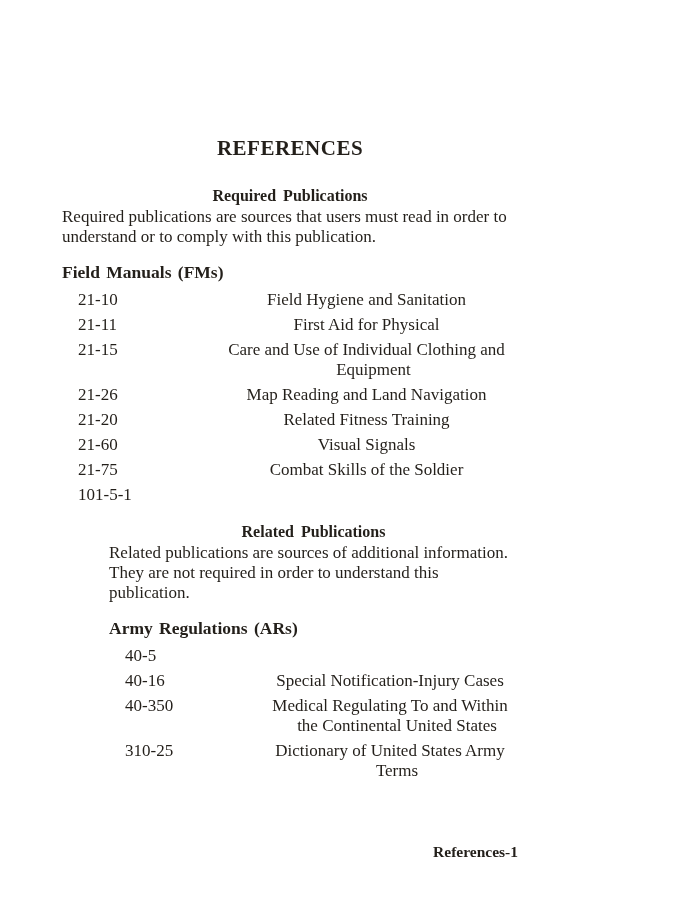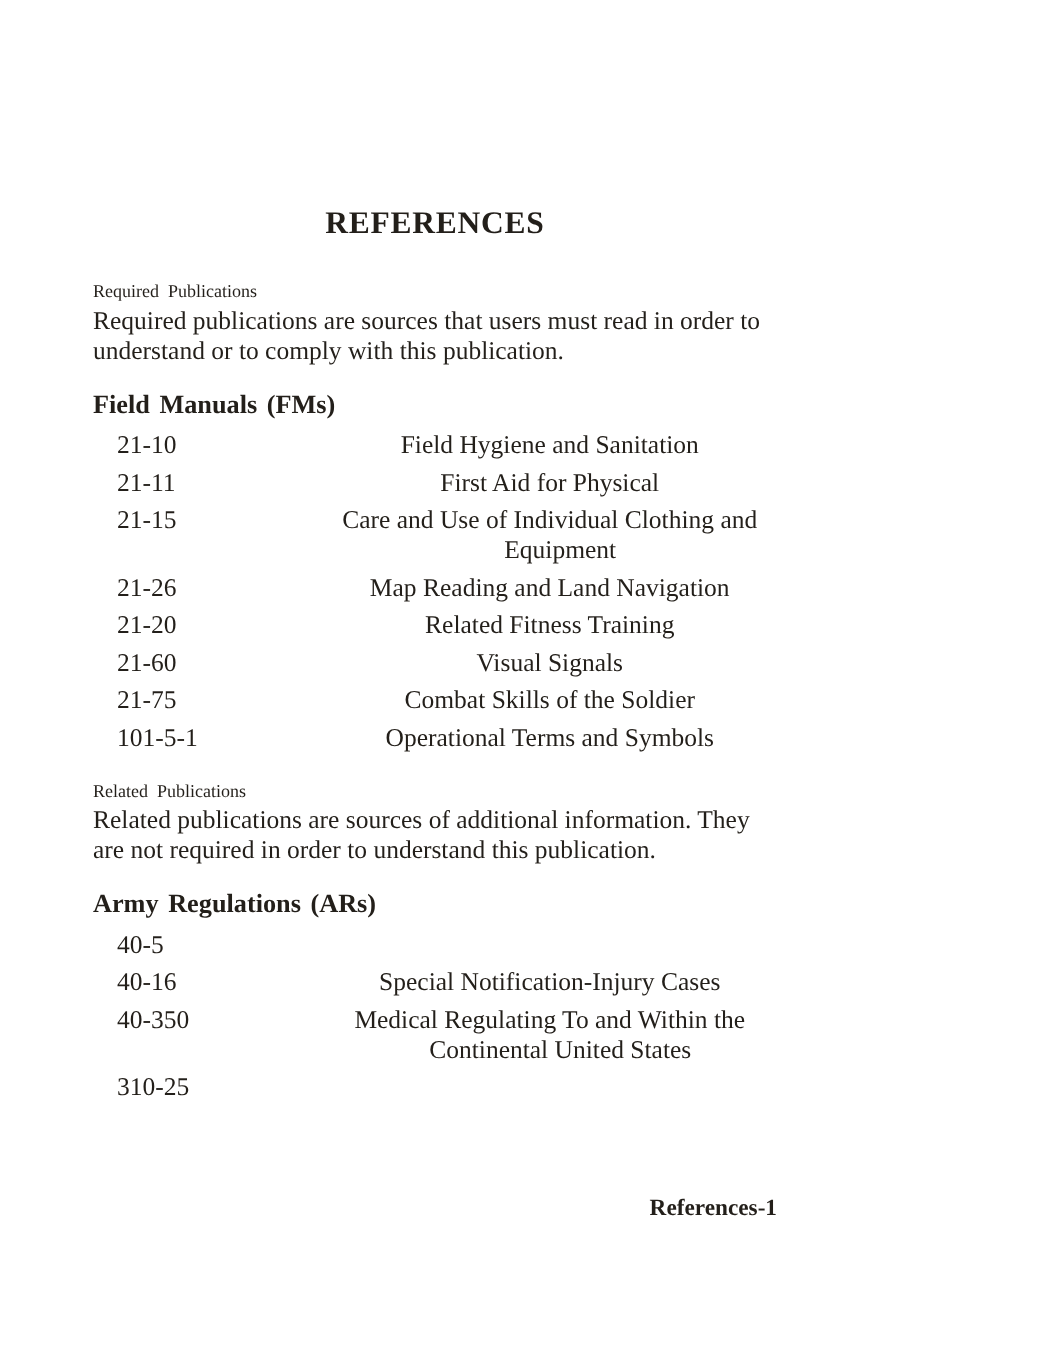"Required Publications" .section-heading { font-size: 12px -> 16px; font-weight: normal -> bold; text-align: left -> center }
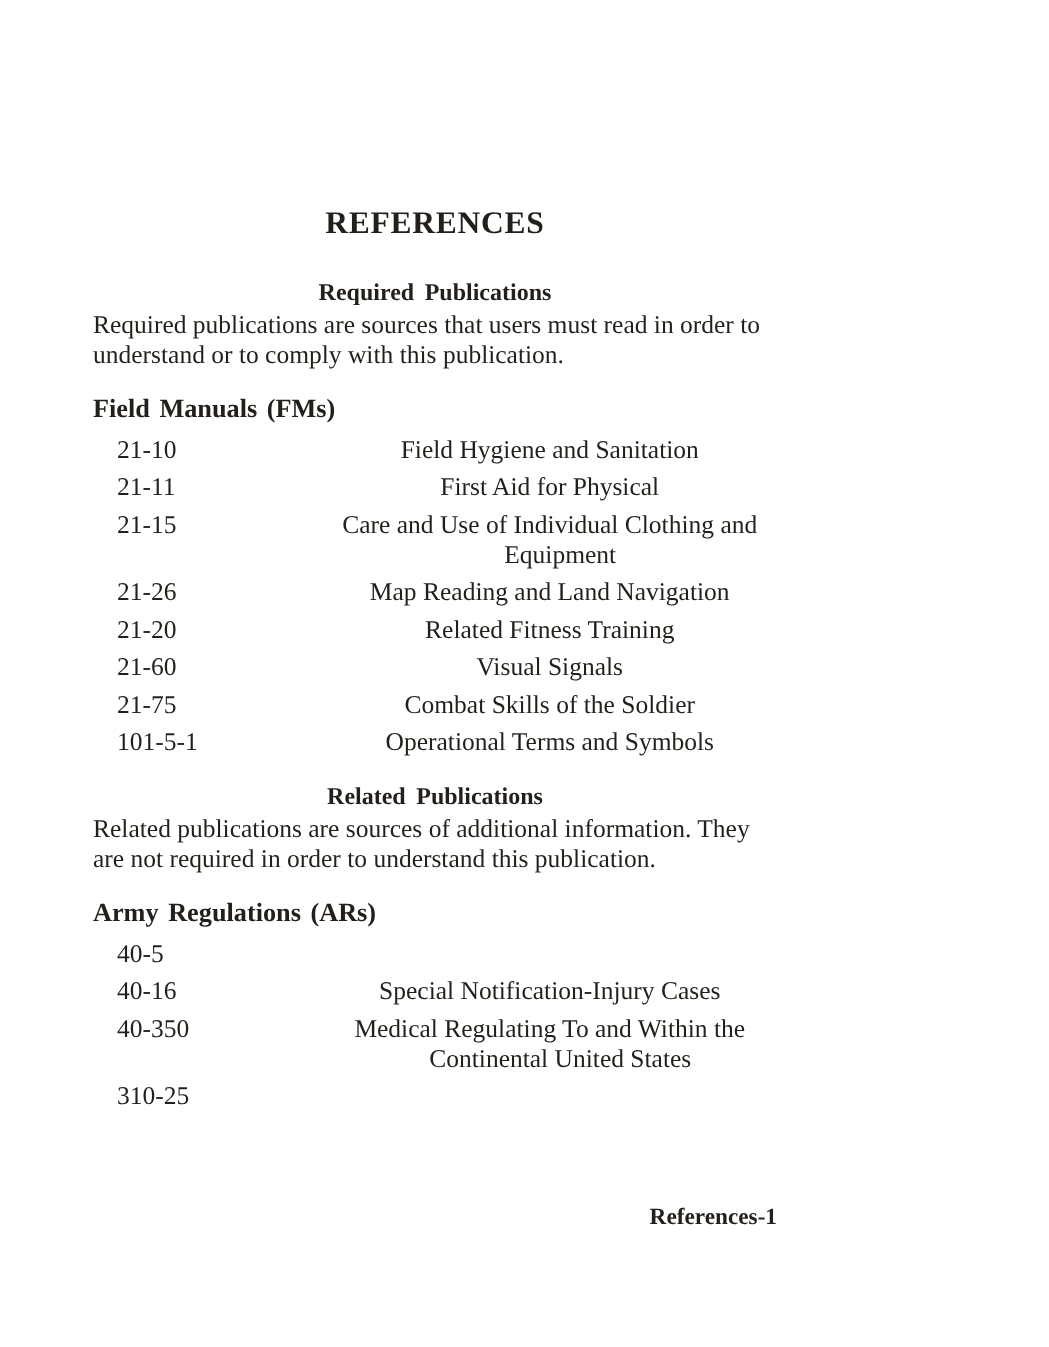"Operational Terms and Symbols" span.desc { html: <span>Operational Terms and Symbols</span> -> none }
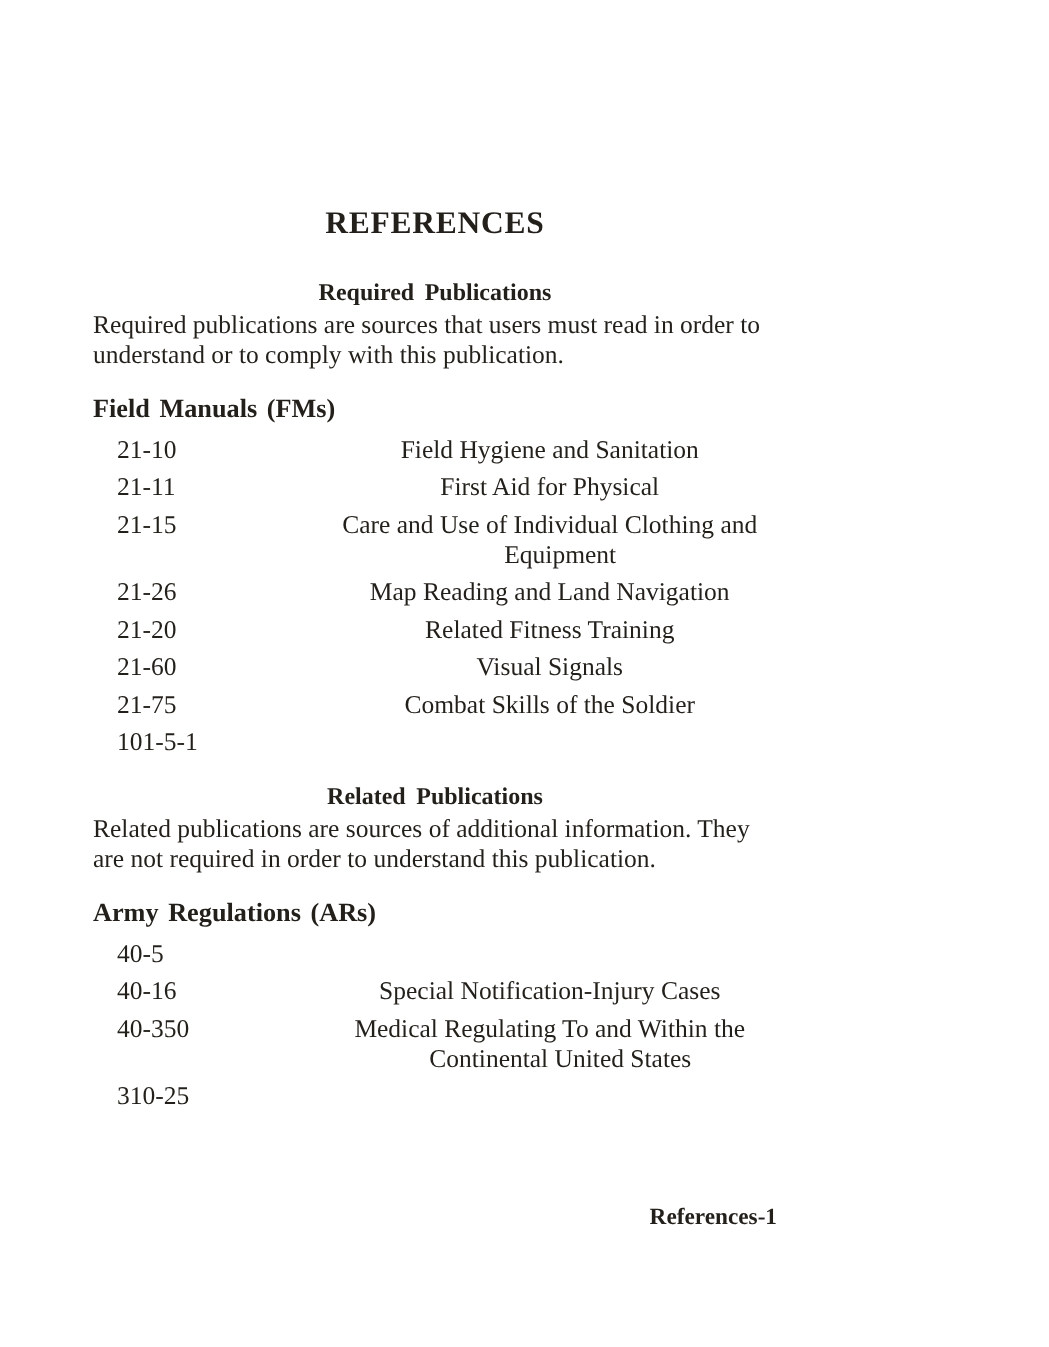"Related Publications" .section + .section { margin-left: none -> 47px }
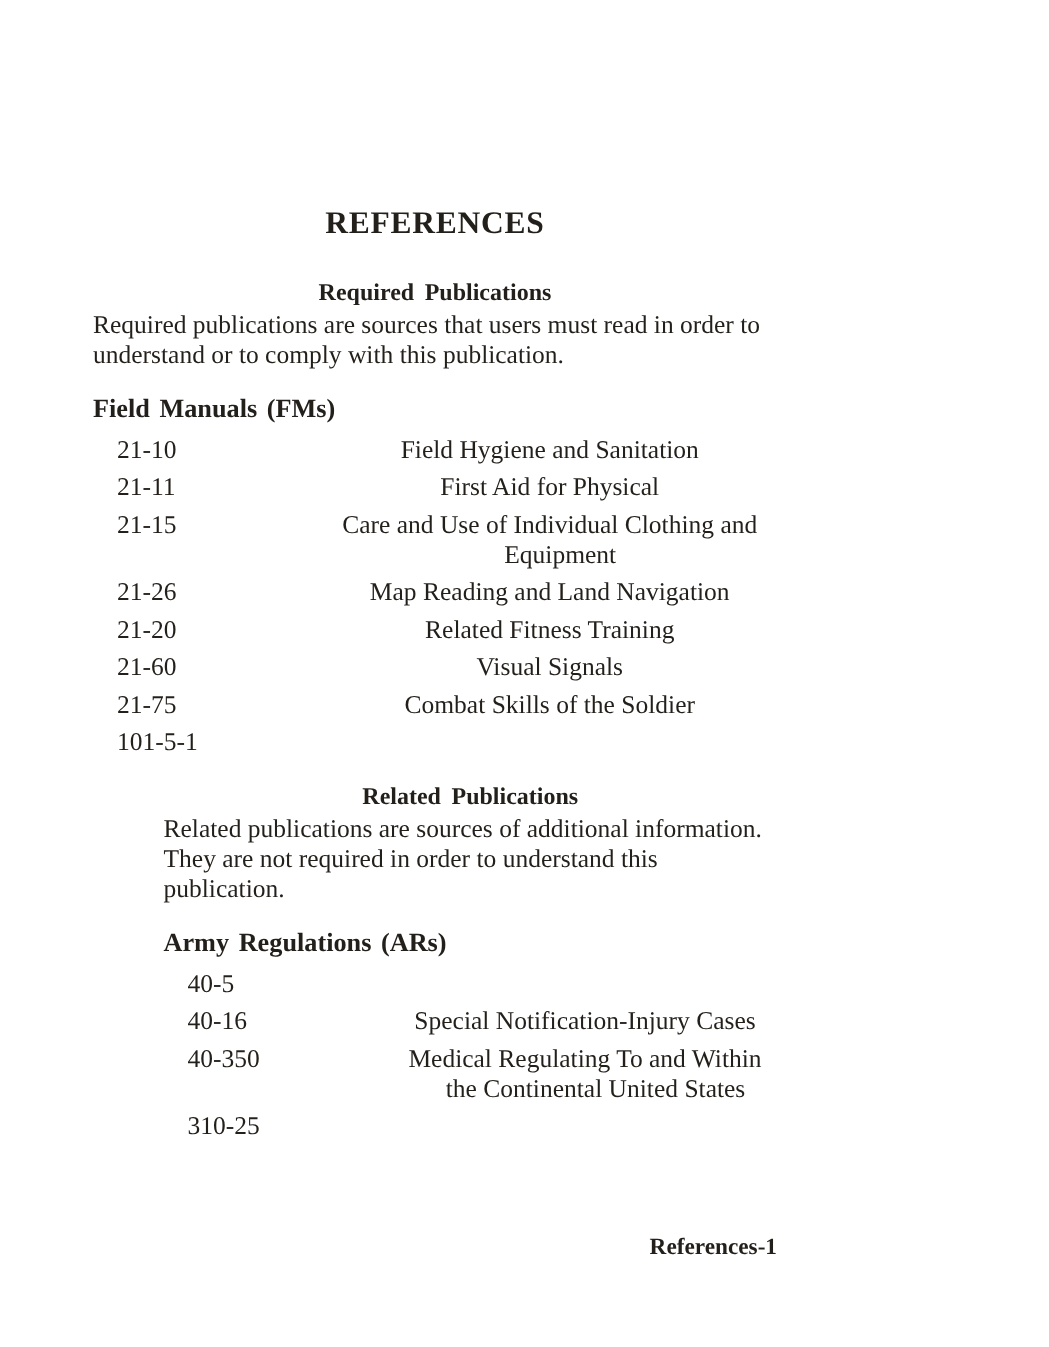"Dictionary of United States Army" span.desc { html: none -> <span>Dictionary of United States Army Terms</span> }
